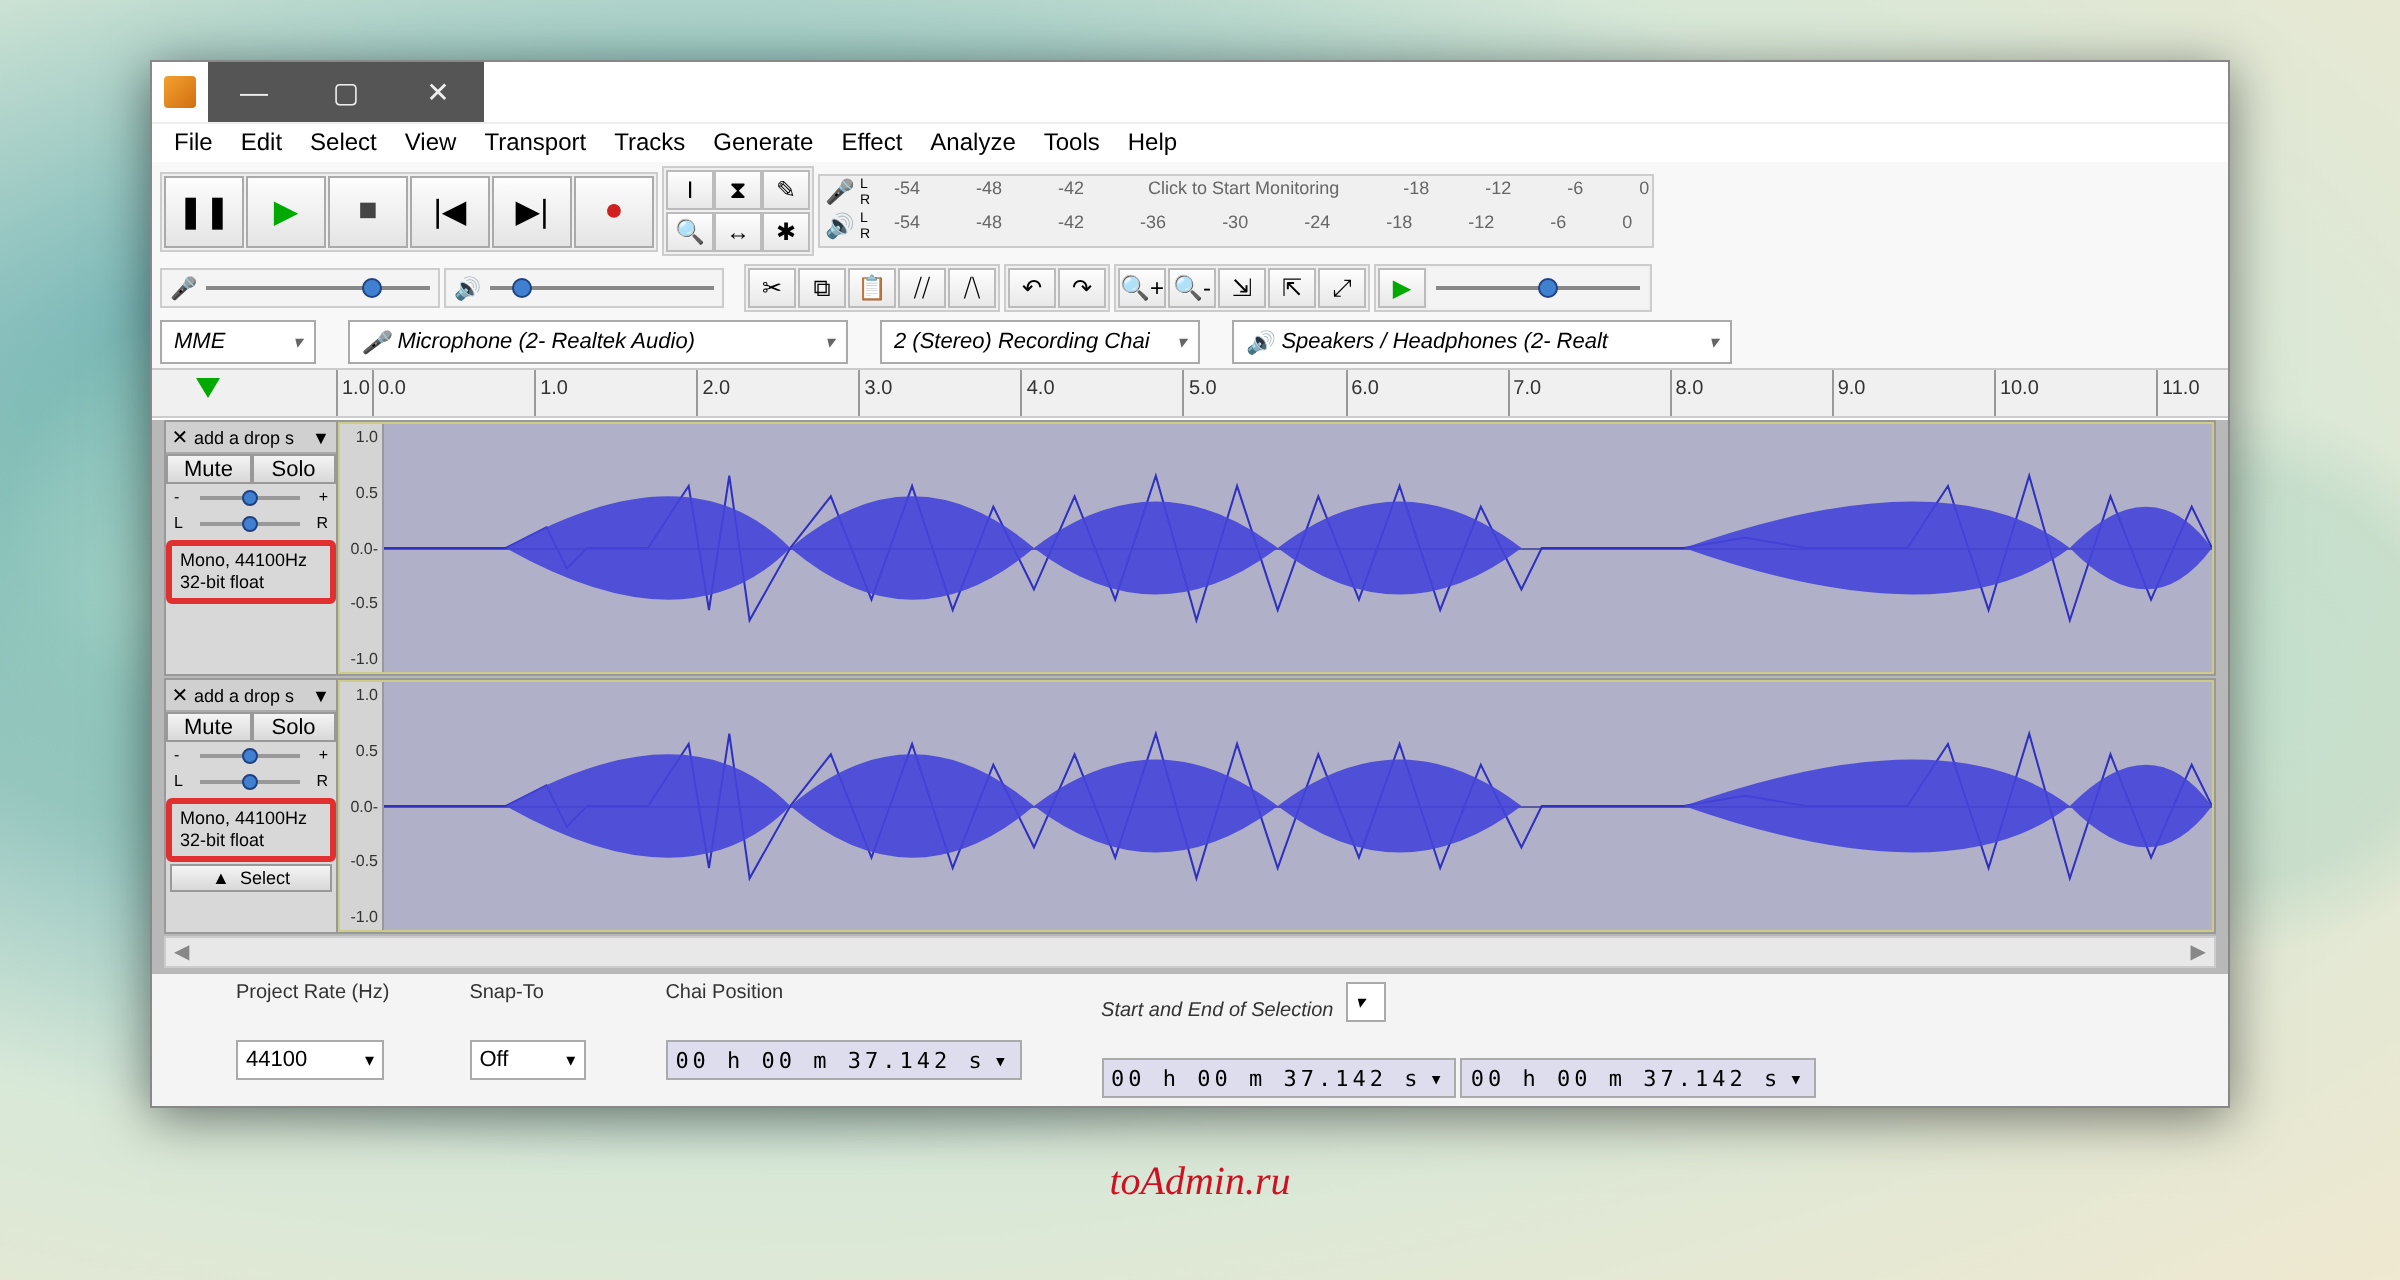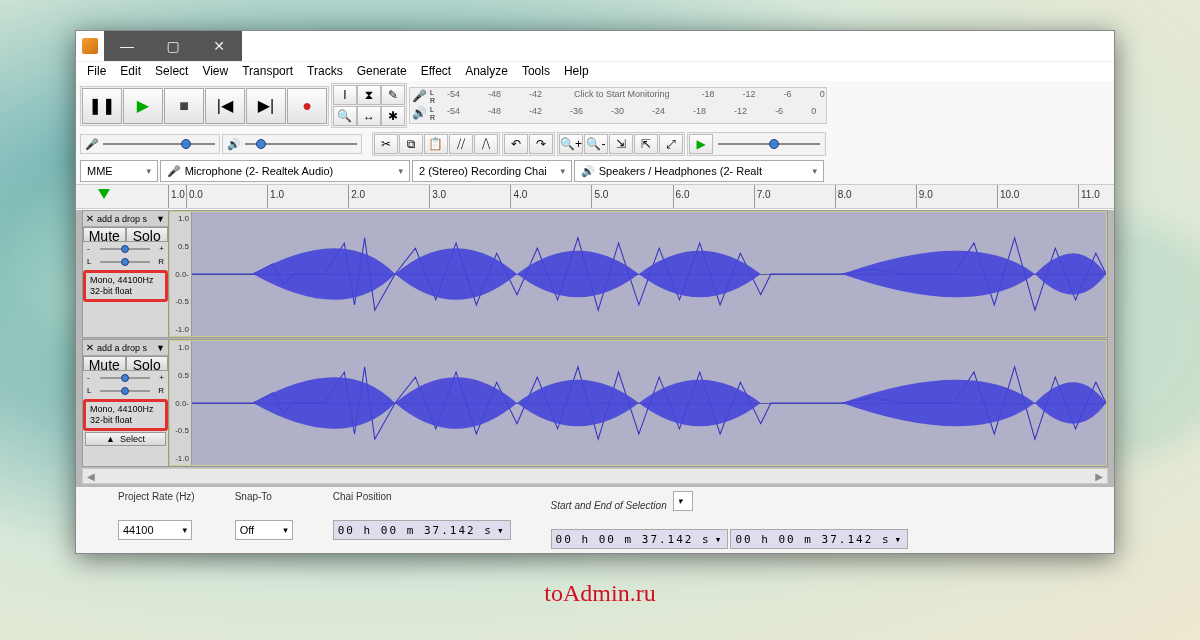"MME" .device-row { font-style: none -> italic; gap: 2px -> 16px }
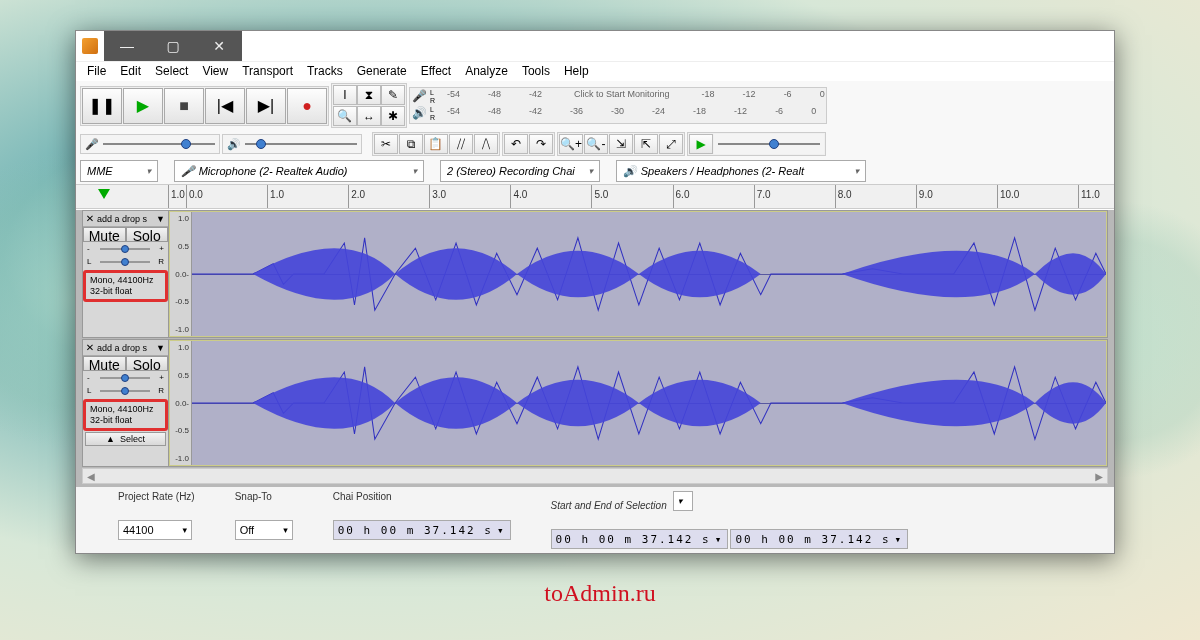"Mute" .tp-btns button { font-size: 14px -> 11px }
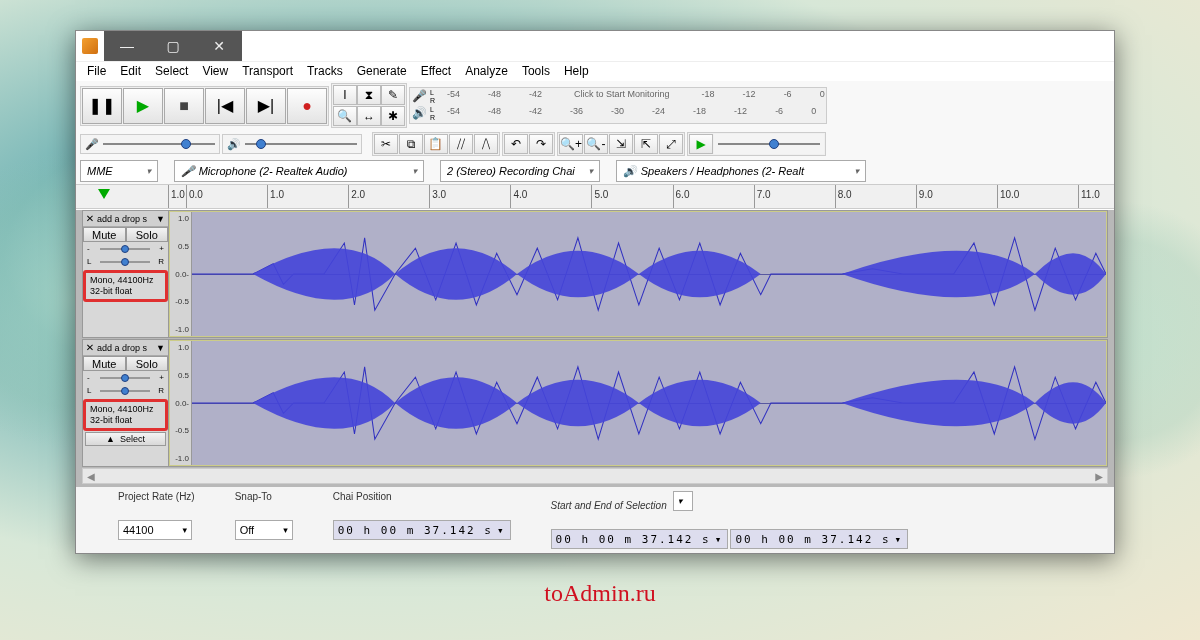"toAdmin.ru" .watermark { font-size: 24px -> 20px; font-style: none -> italic }
